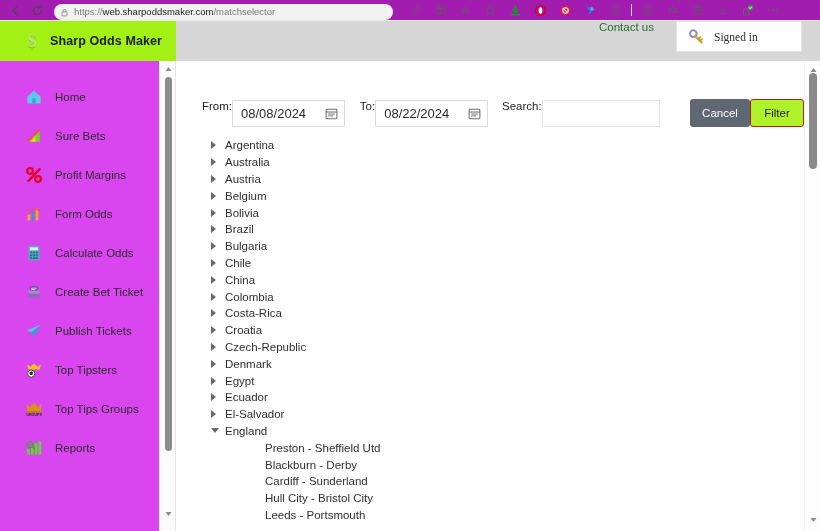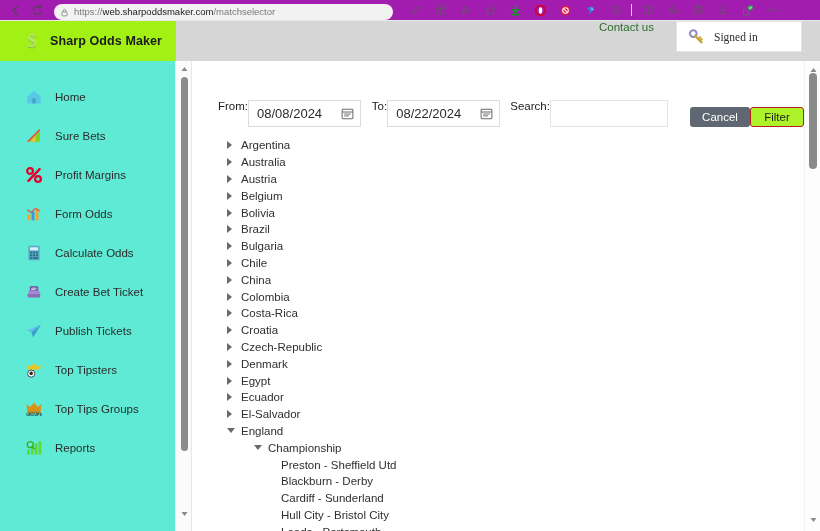"Home" .sidebar { background: #5eead4 -> #d946ef; width: 192px -> 176px }
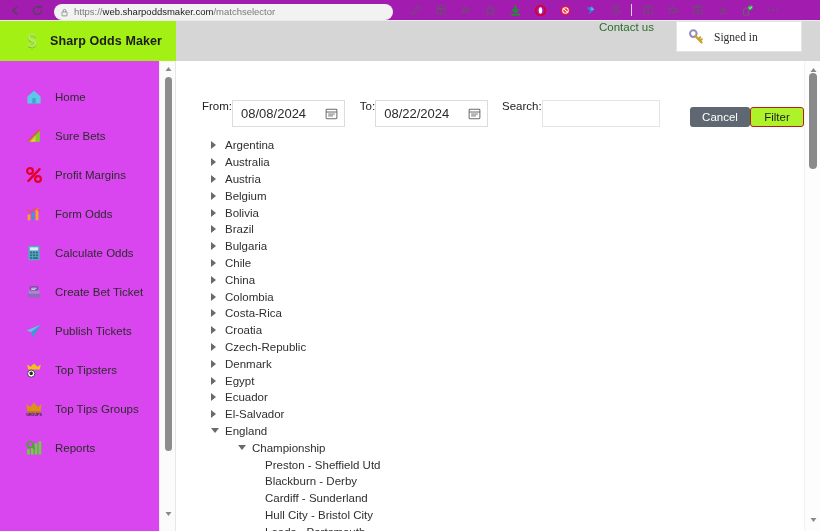"Cancel" .btn { height: 20px -> 28px }
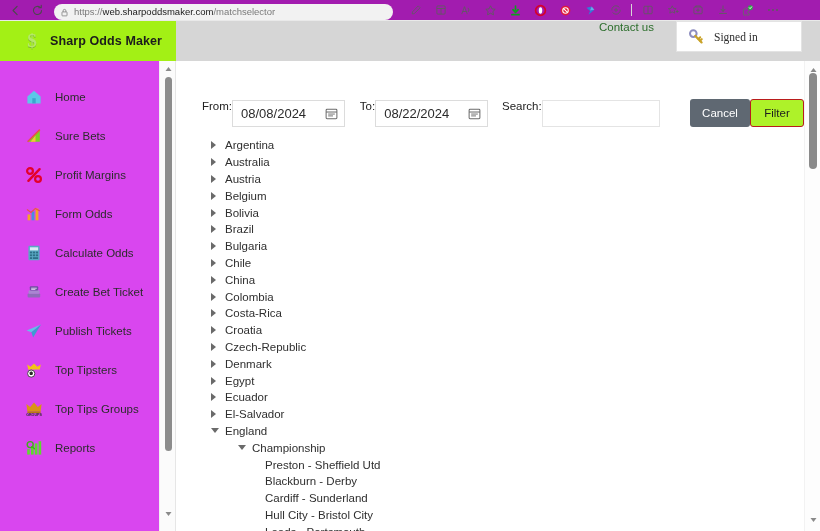"Championship" div.tree-row { html: <div> <span> <i></i> </span> <span>Championship</span> </div> -> none }
